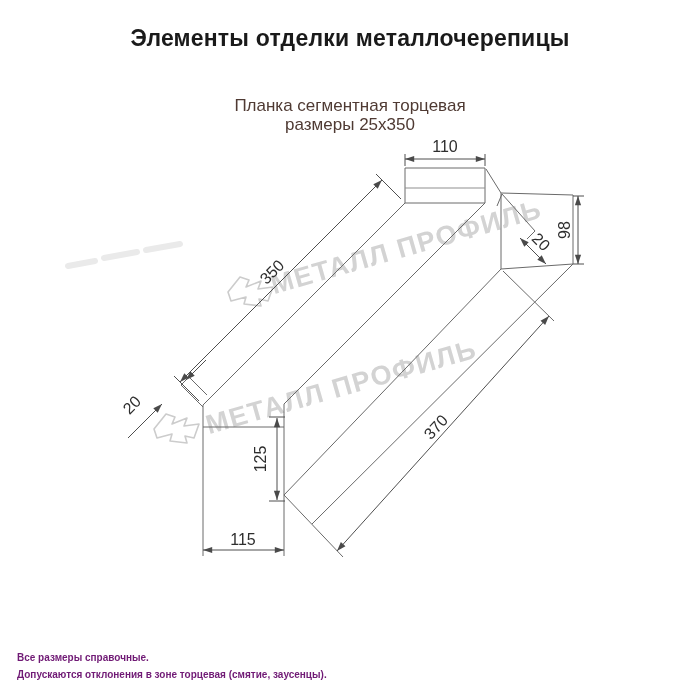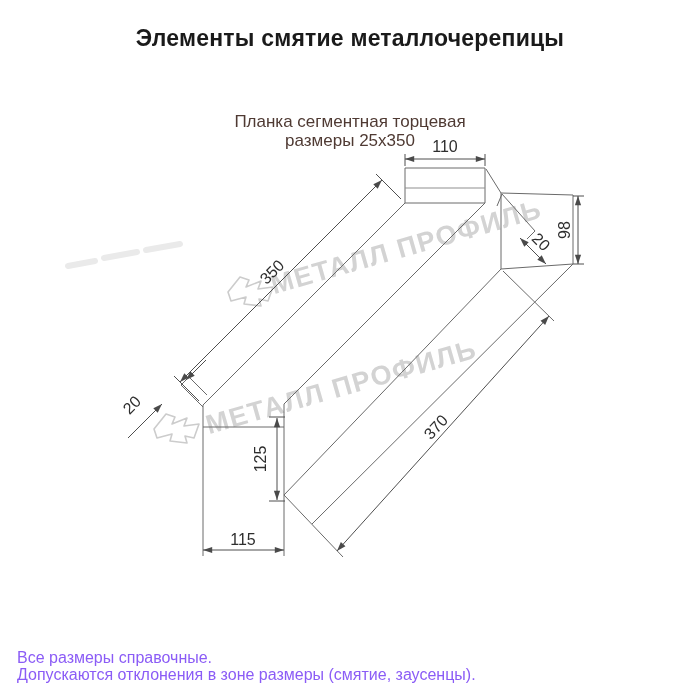"Элементы смятие металлочерепицы" div { text: смятие -> отделки }
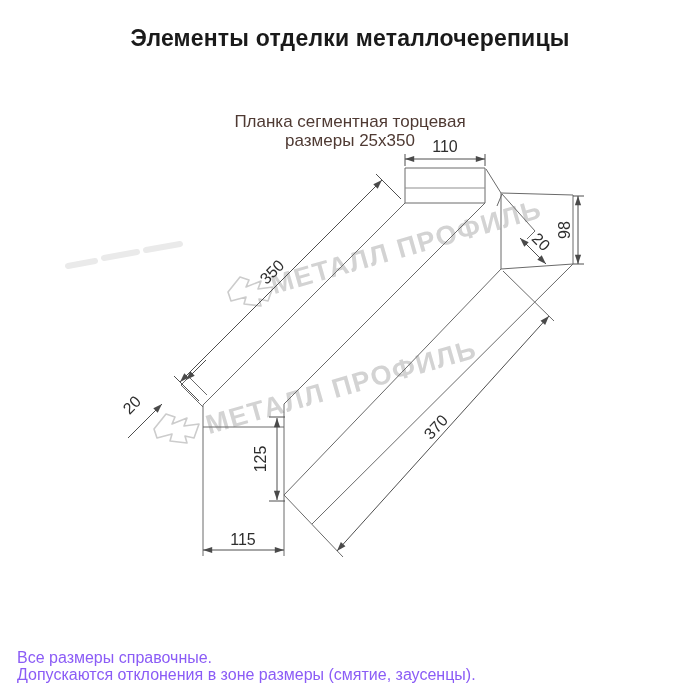"Планка сегментная торцевая" #product-subtitle { margin-top: 16px -> none }
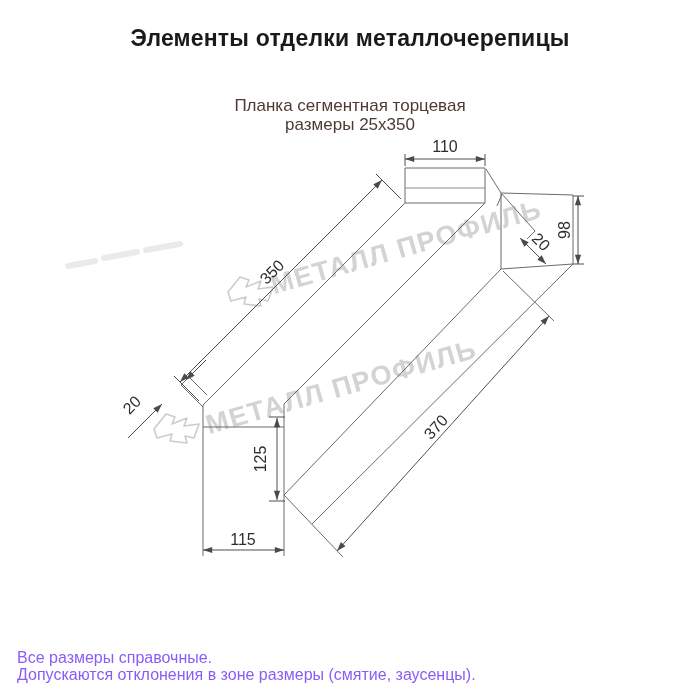"Все размеры справочные." #footer-note { color: #8b5cf6 -> #701a75; font-size: 16px -> 10px; font-weight: none -> bold }
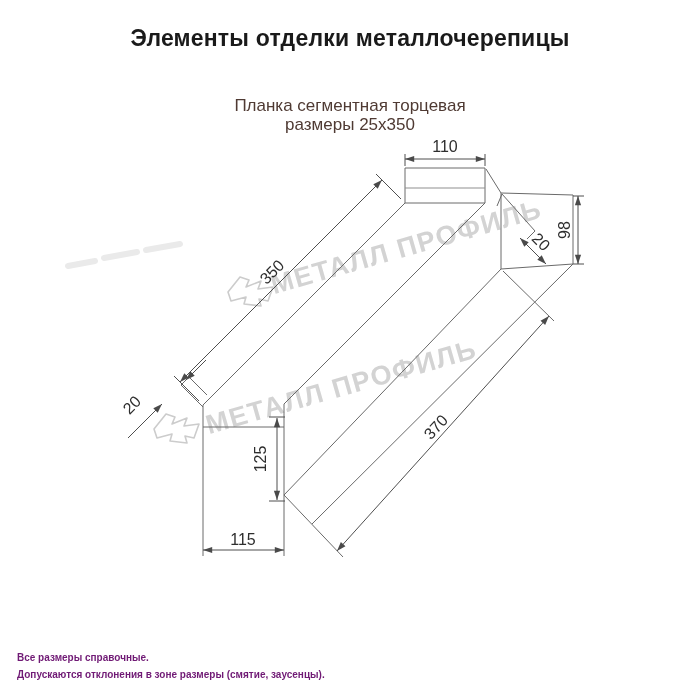"Допускаются отклонения в зоне размеры" div { text: размеры -> торцевая }
